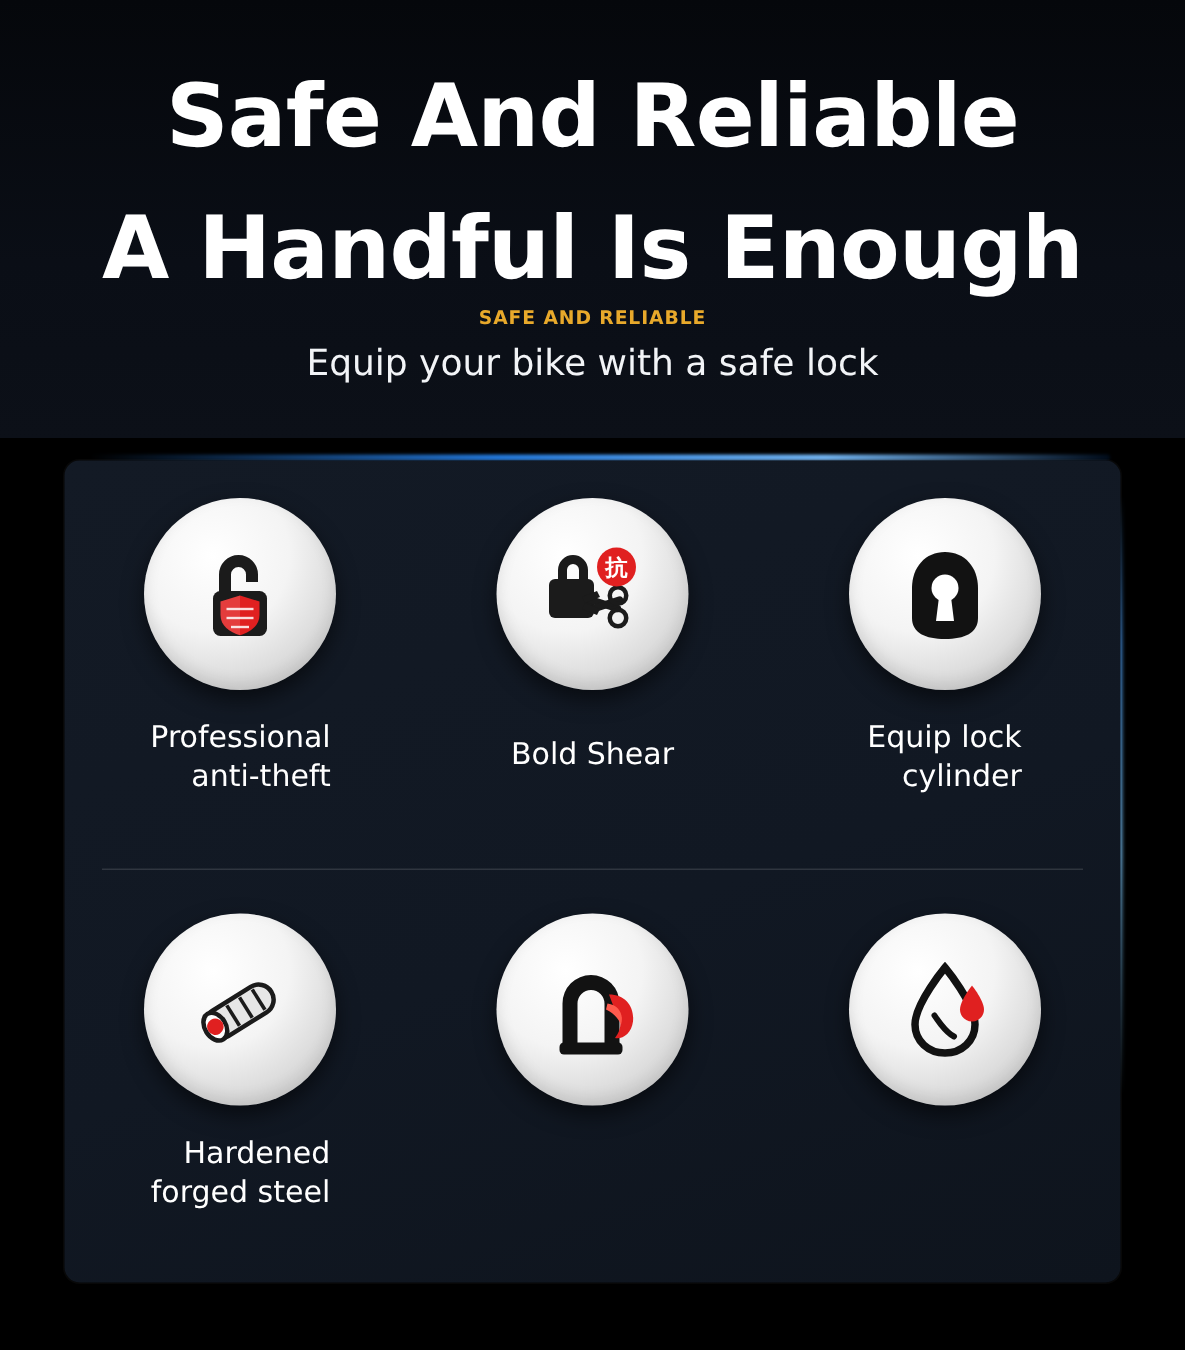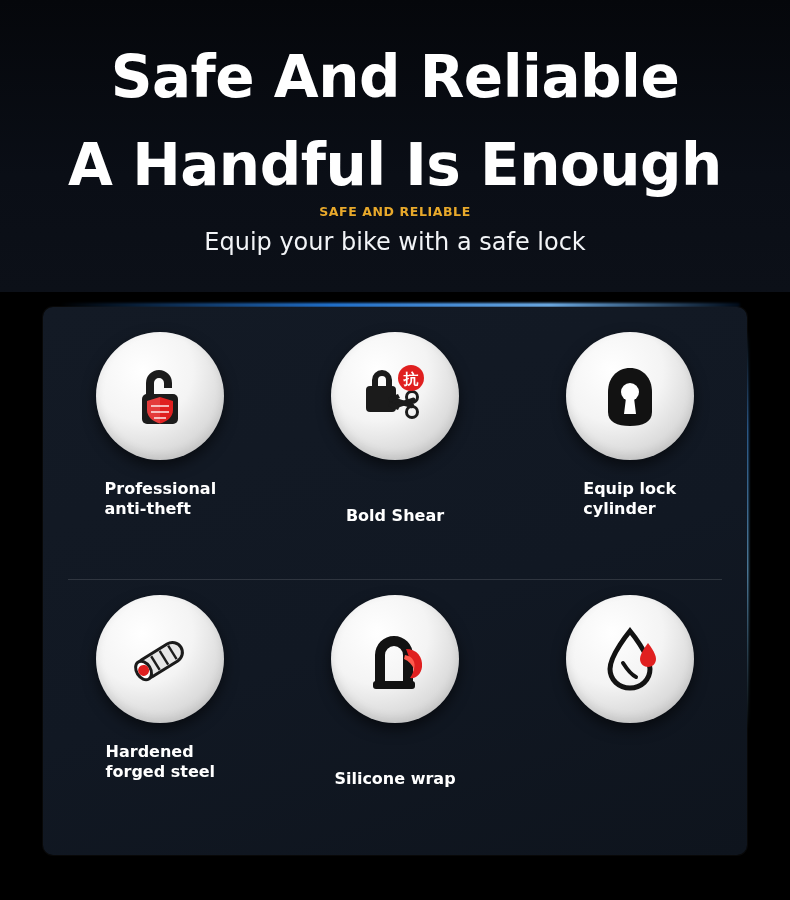"Professional" .cell-label { font-size: 16px -> 20px; font-weight: 700 -> 400; text-align: left -> right }
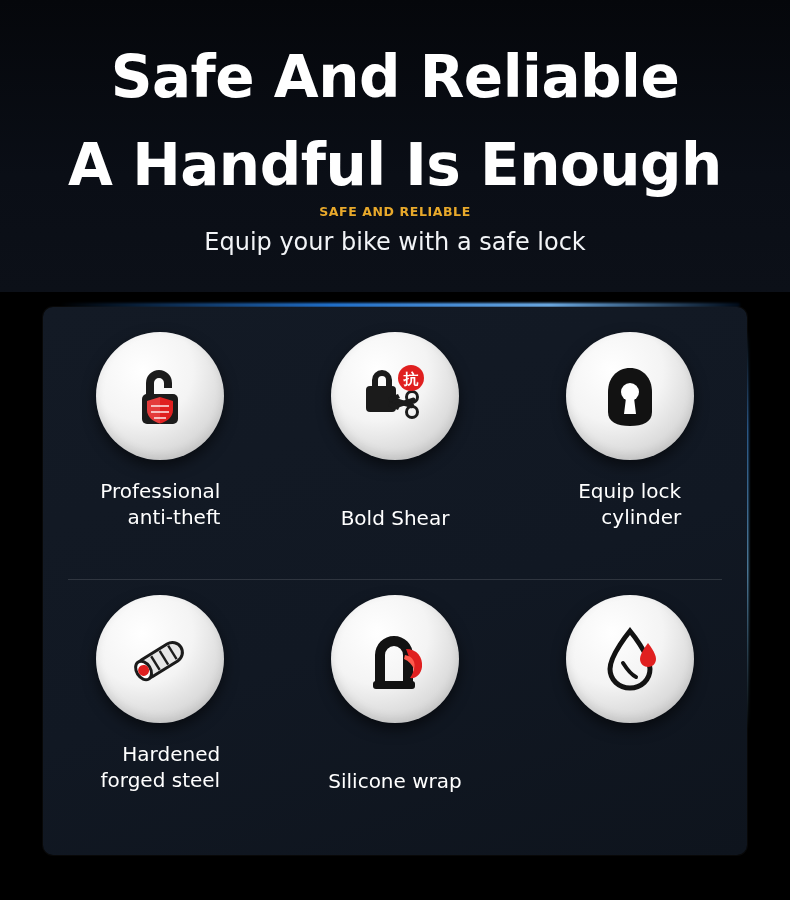"Bold Shear" .cell-label.single { margin-top: 46px -> 30px }
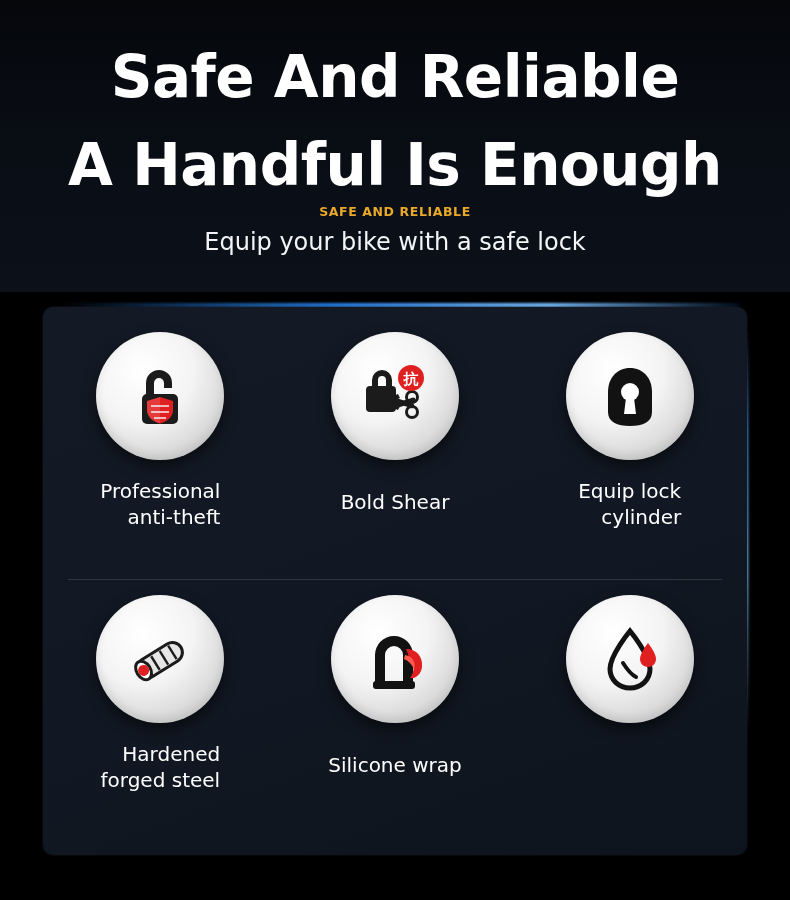"Hardened" .row-2 { top: 288px -> 302px }
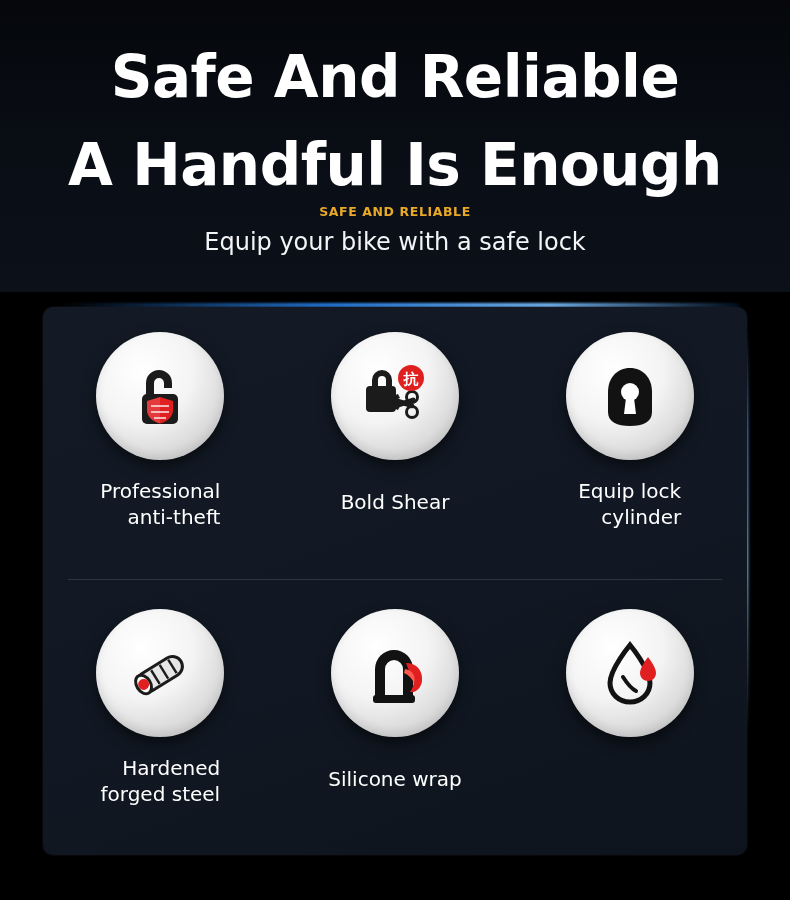"Silicone wrap" div.cell-label { html: <div>Silicone wrap</div> -> none }
